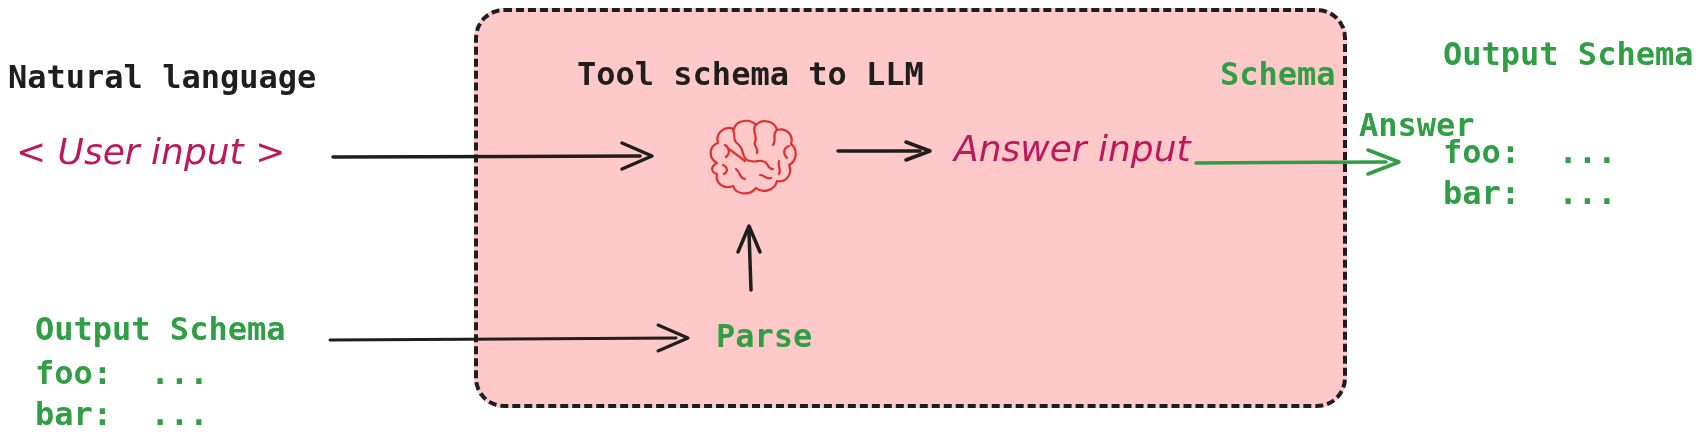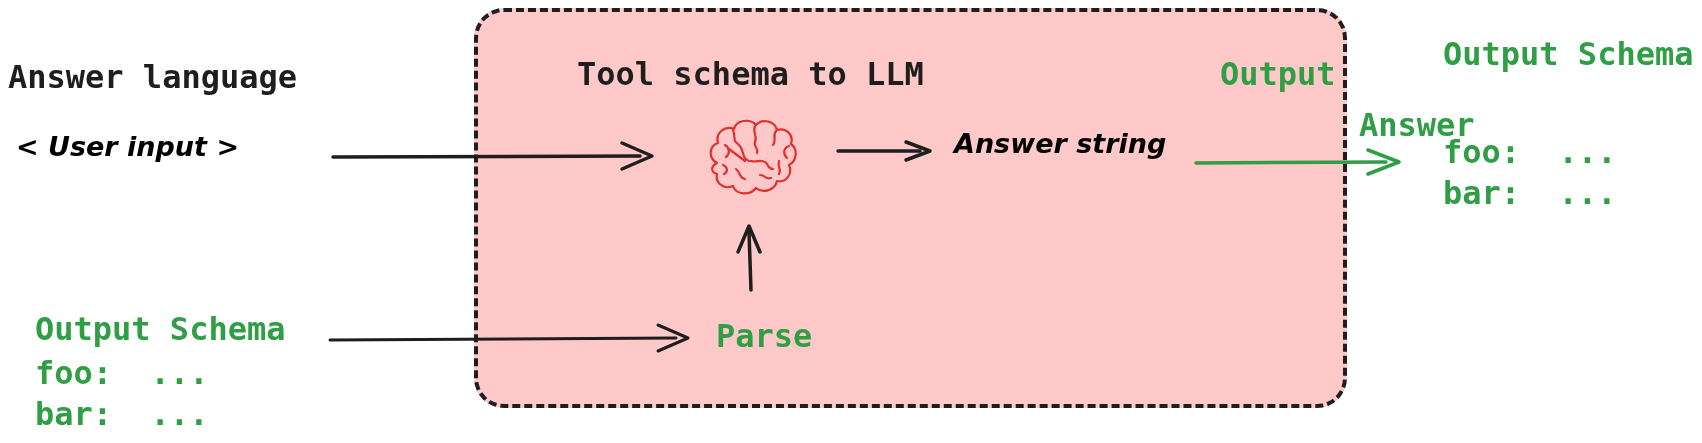"Answer language" div.abs { text: Answer -> Natural }
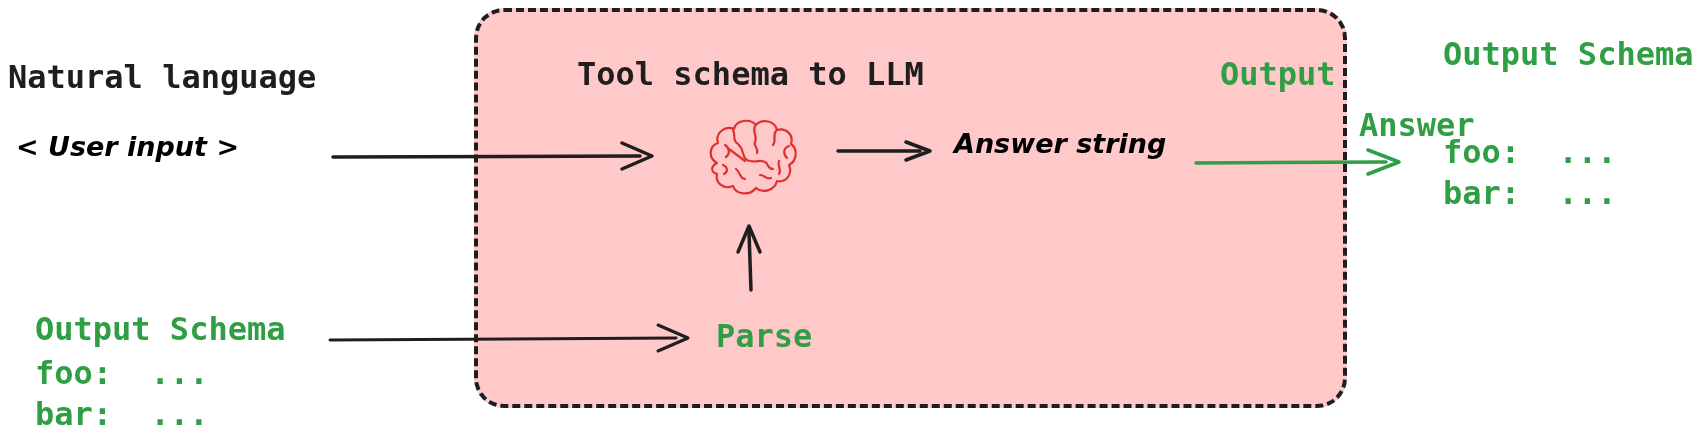"Output" div.abs { text: Output -> Schema }
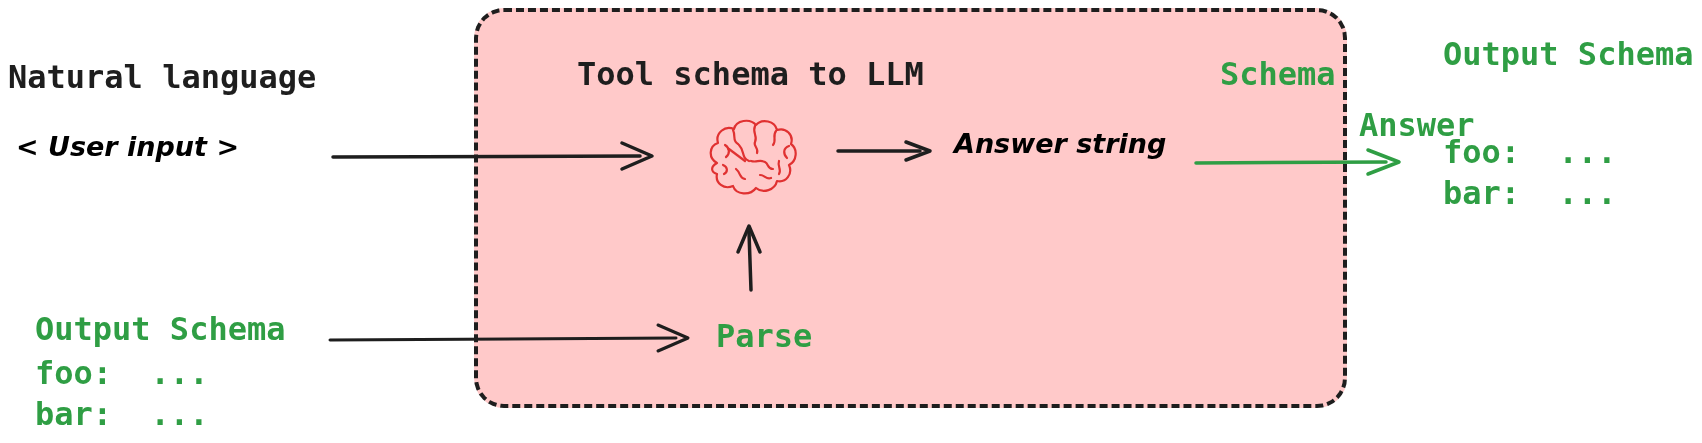"< User input >" .hand { color: #000000 -> #be185d; font-size: 27px -> 36px; font-weight: bold -> normal }
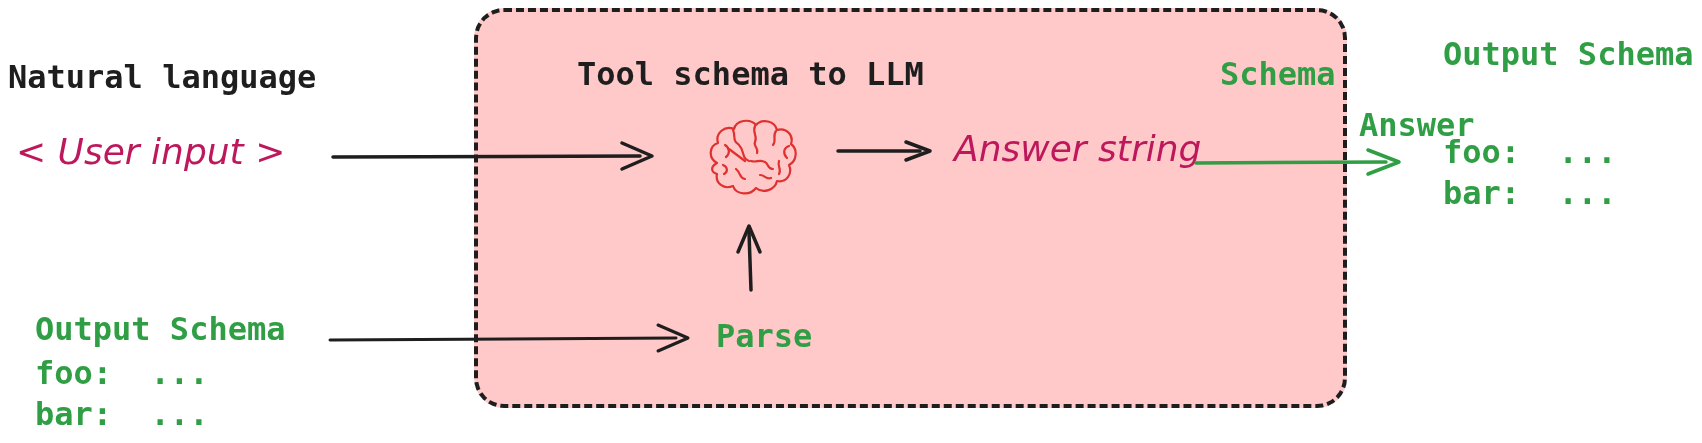"Answer string" div.abs { text: string -> input }
